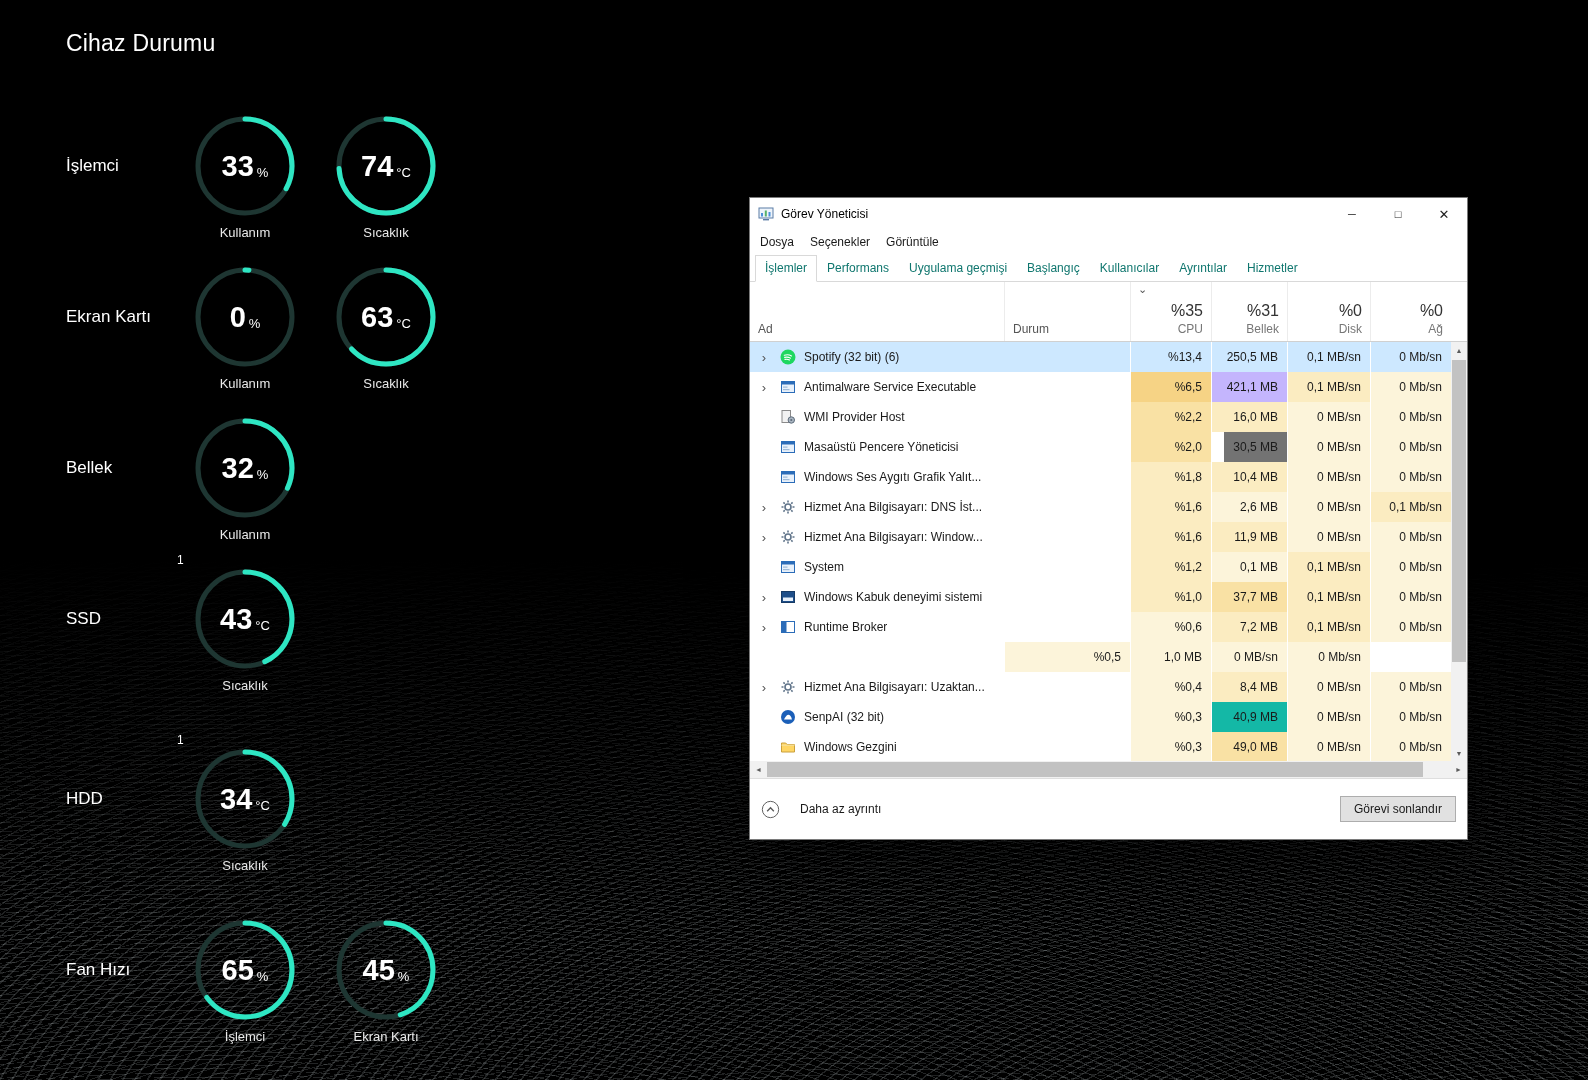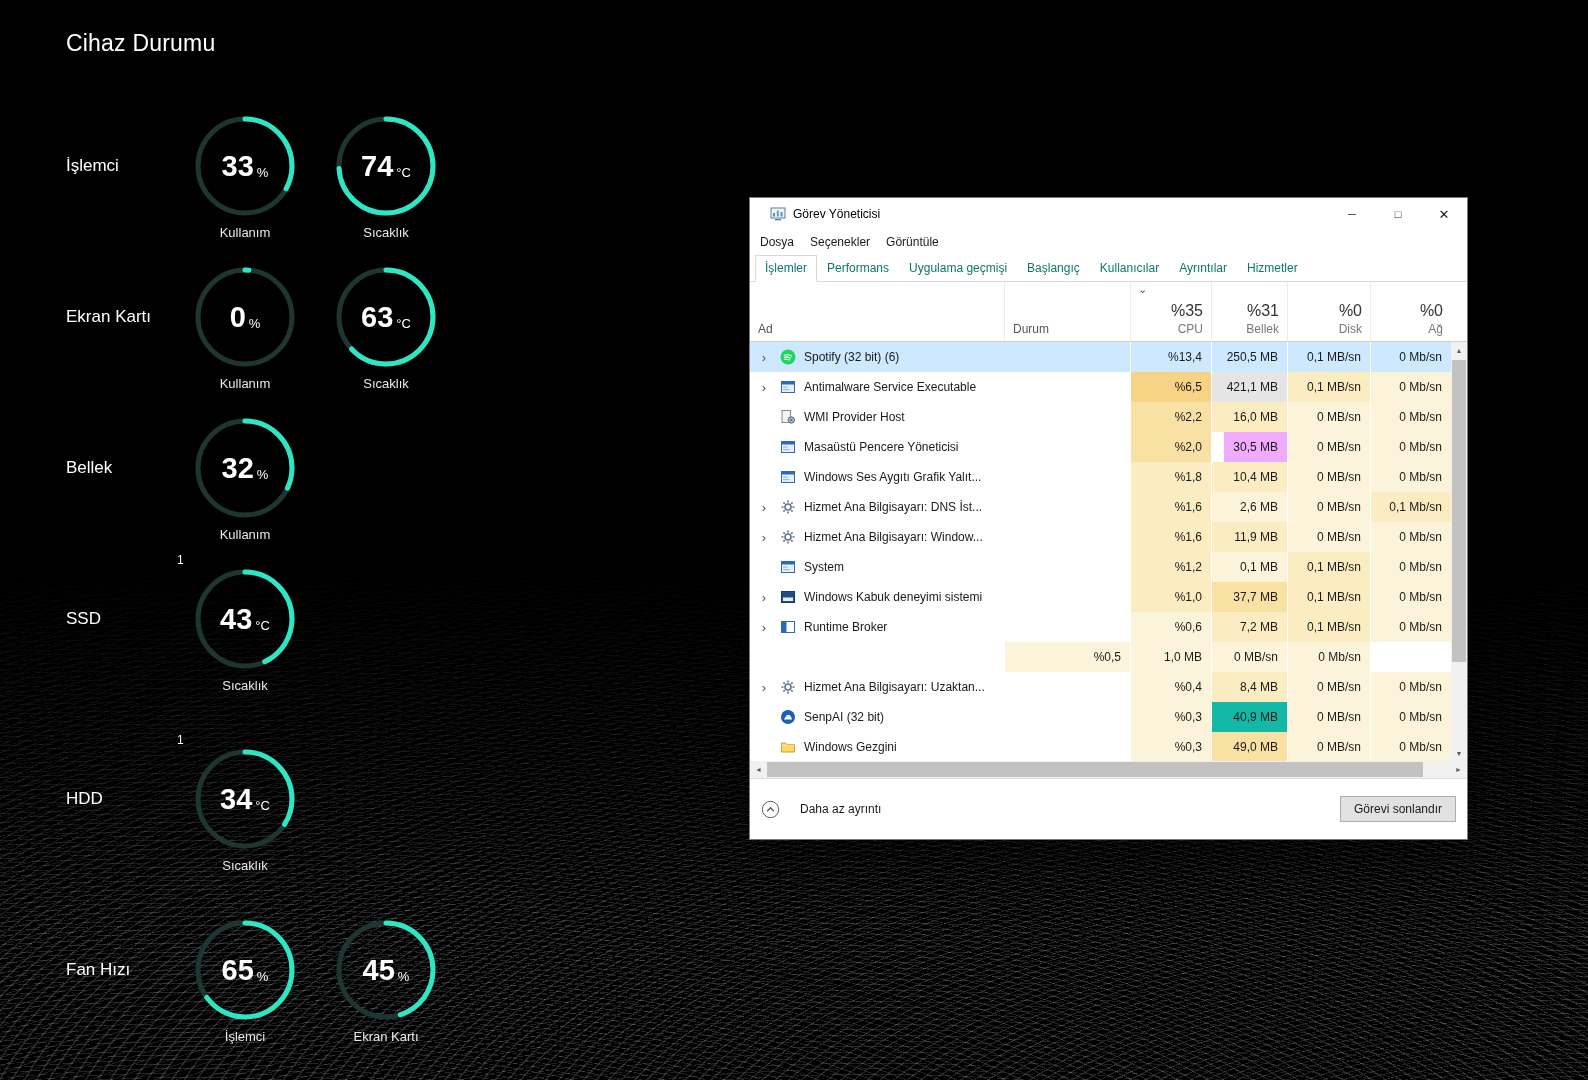"Görev Yöneticisi" .tm-titlebar { padding-left: 20px -> 8px }
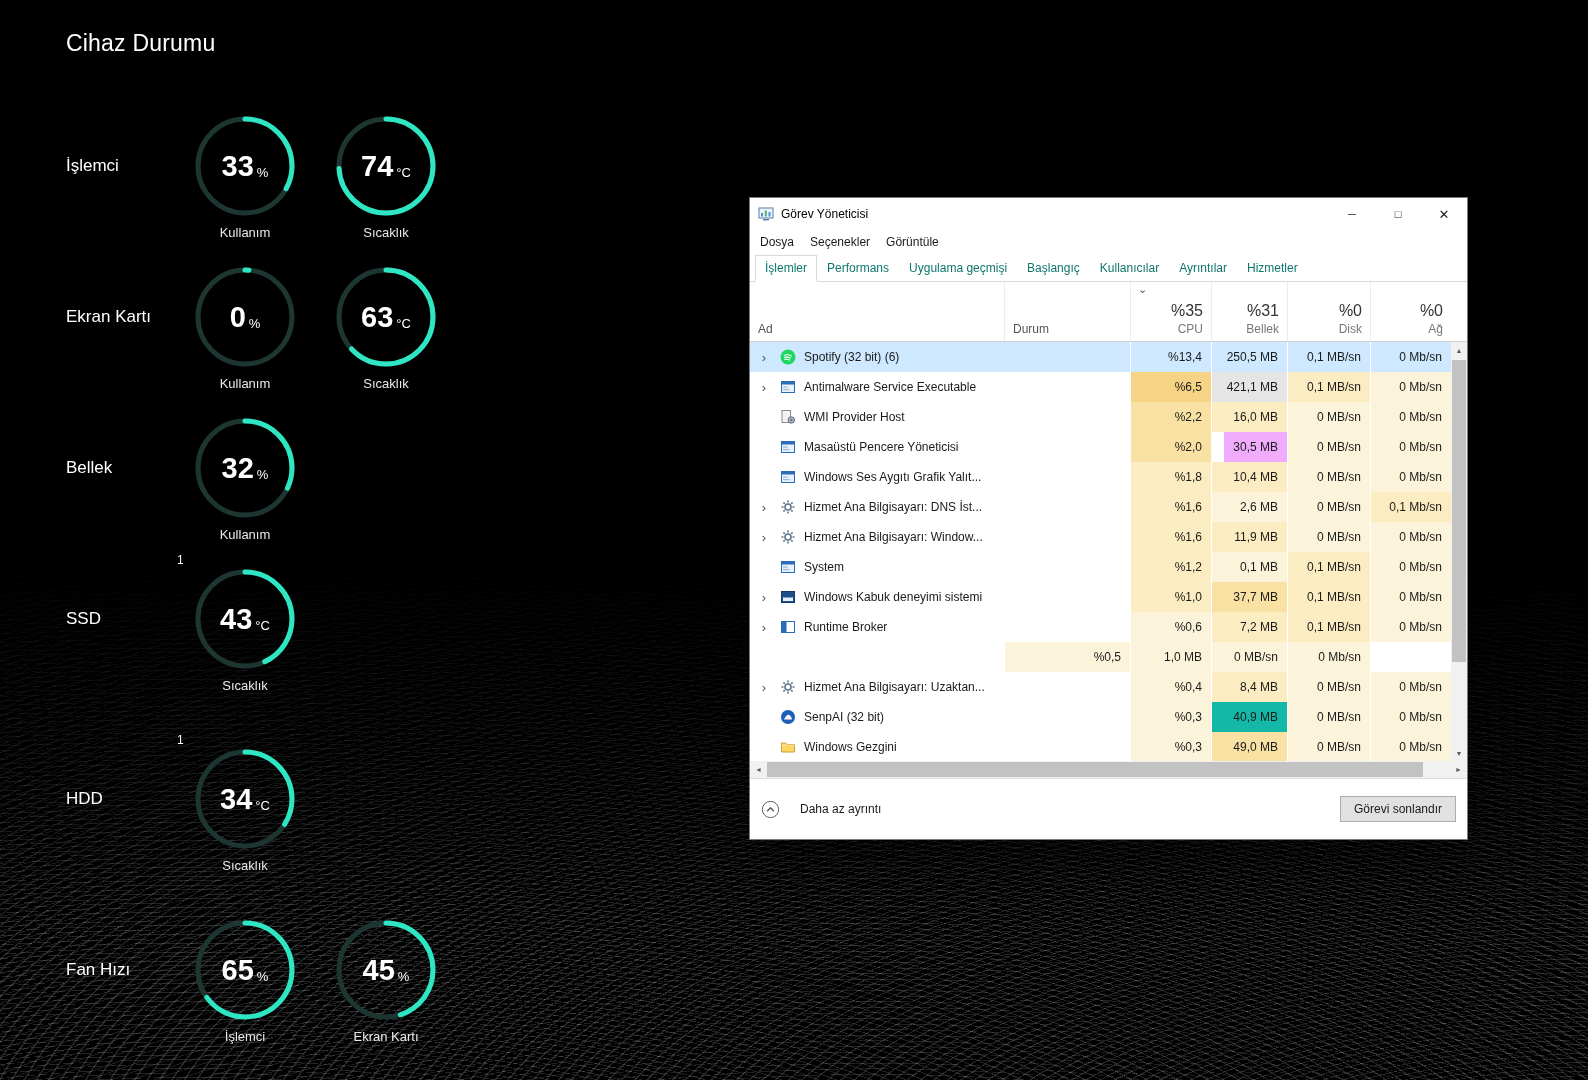"421,1 MB" div.heat-cell { background: #e5e5e5 -> #c4b5fd }
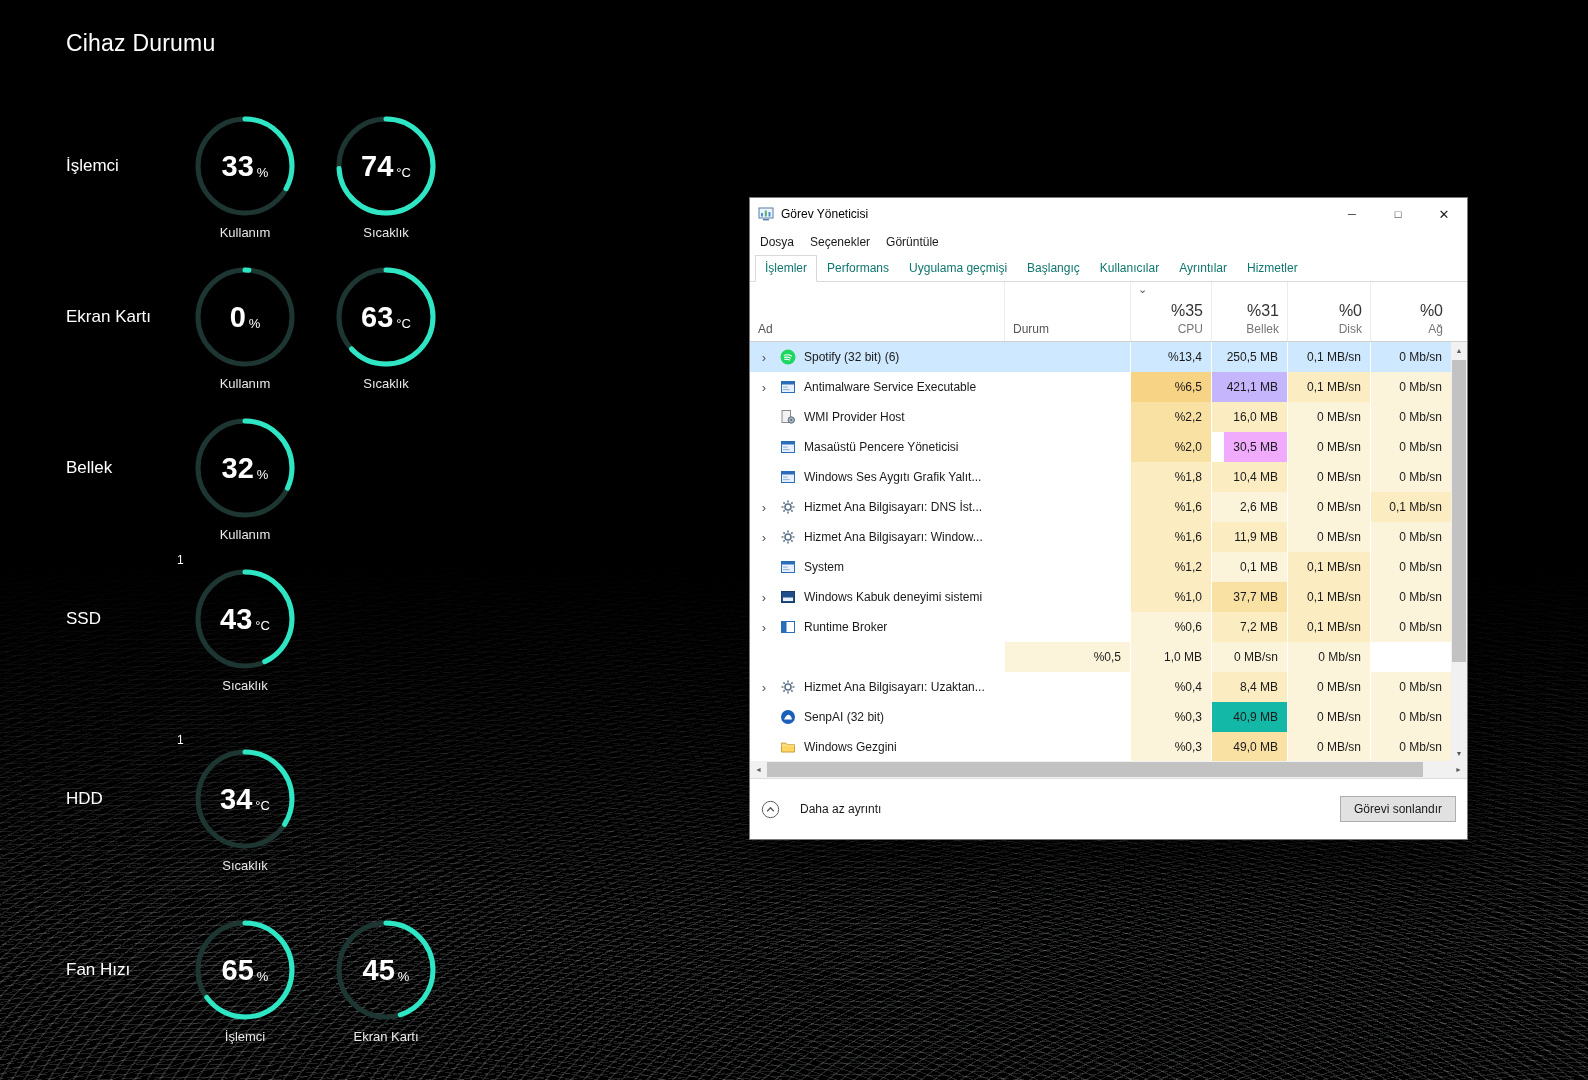"30,5 MB" div.heat-cell { background: #f0abfc -> #737373 }
